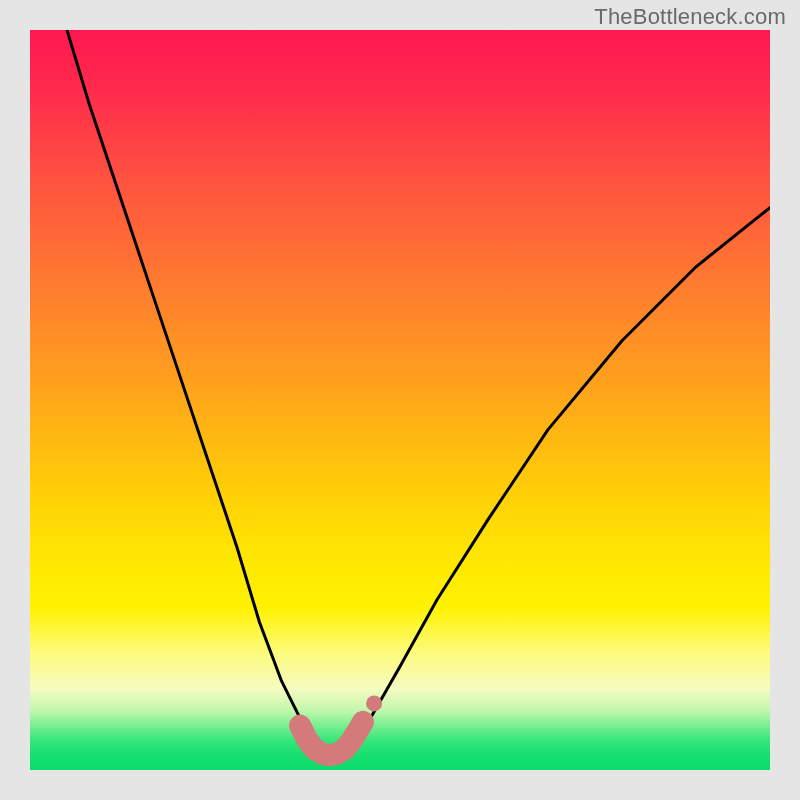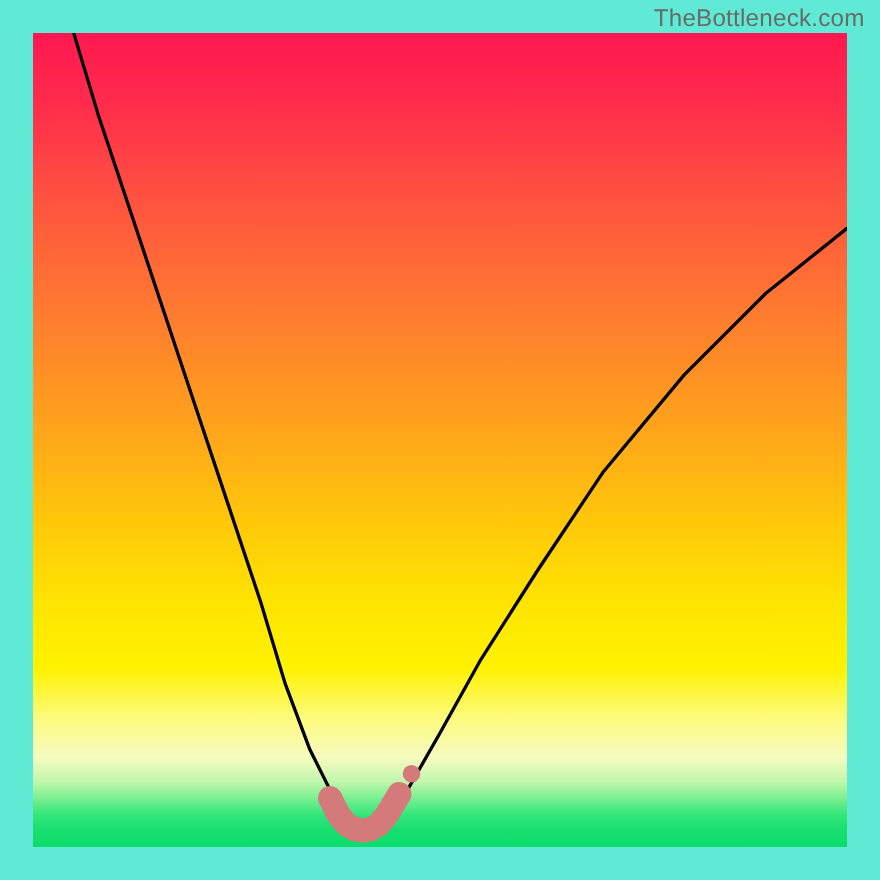"TheBottleneck.com" .frame { background: #5eead4 -> #e5e5e5 }
